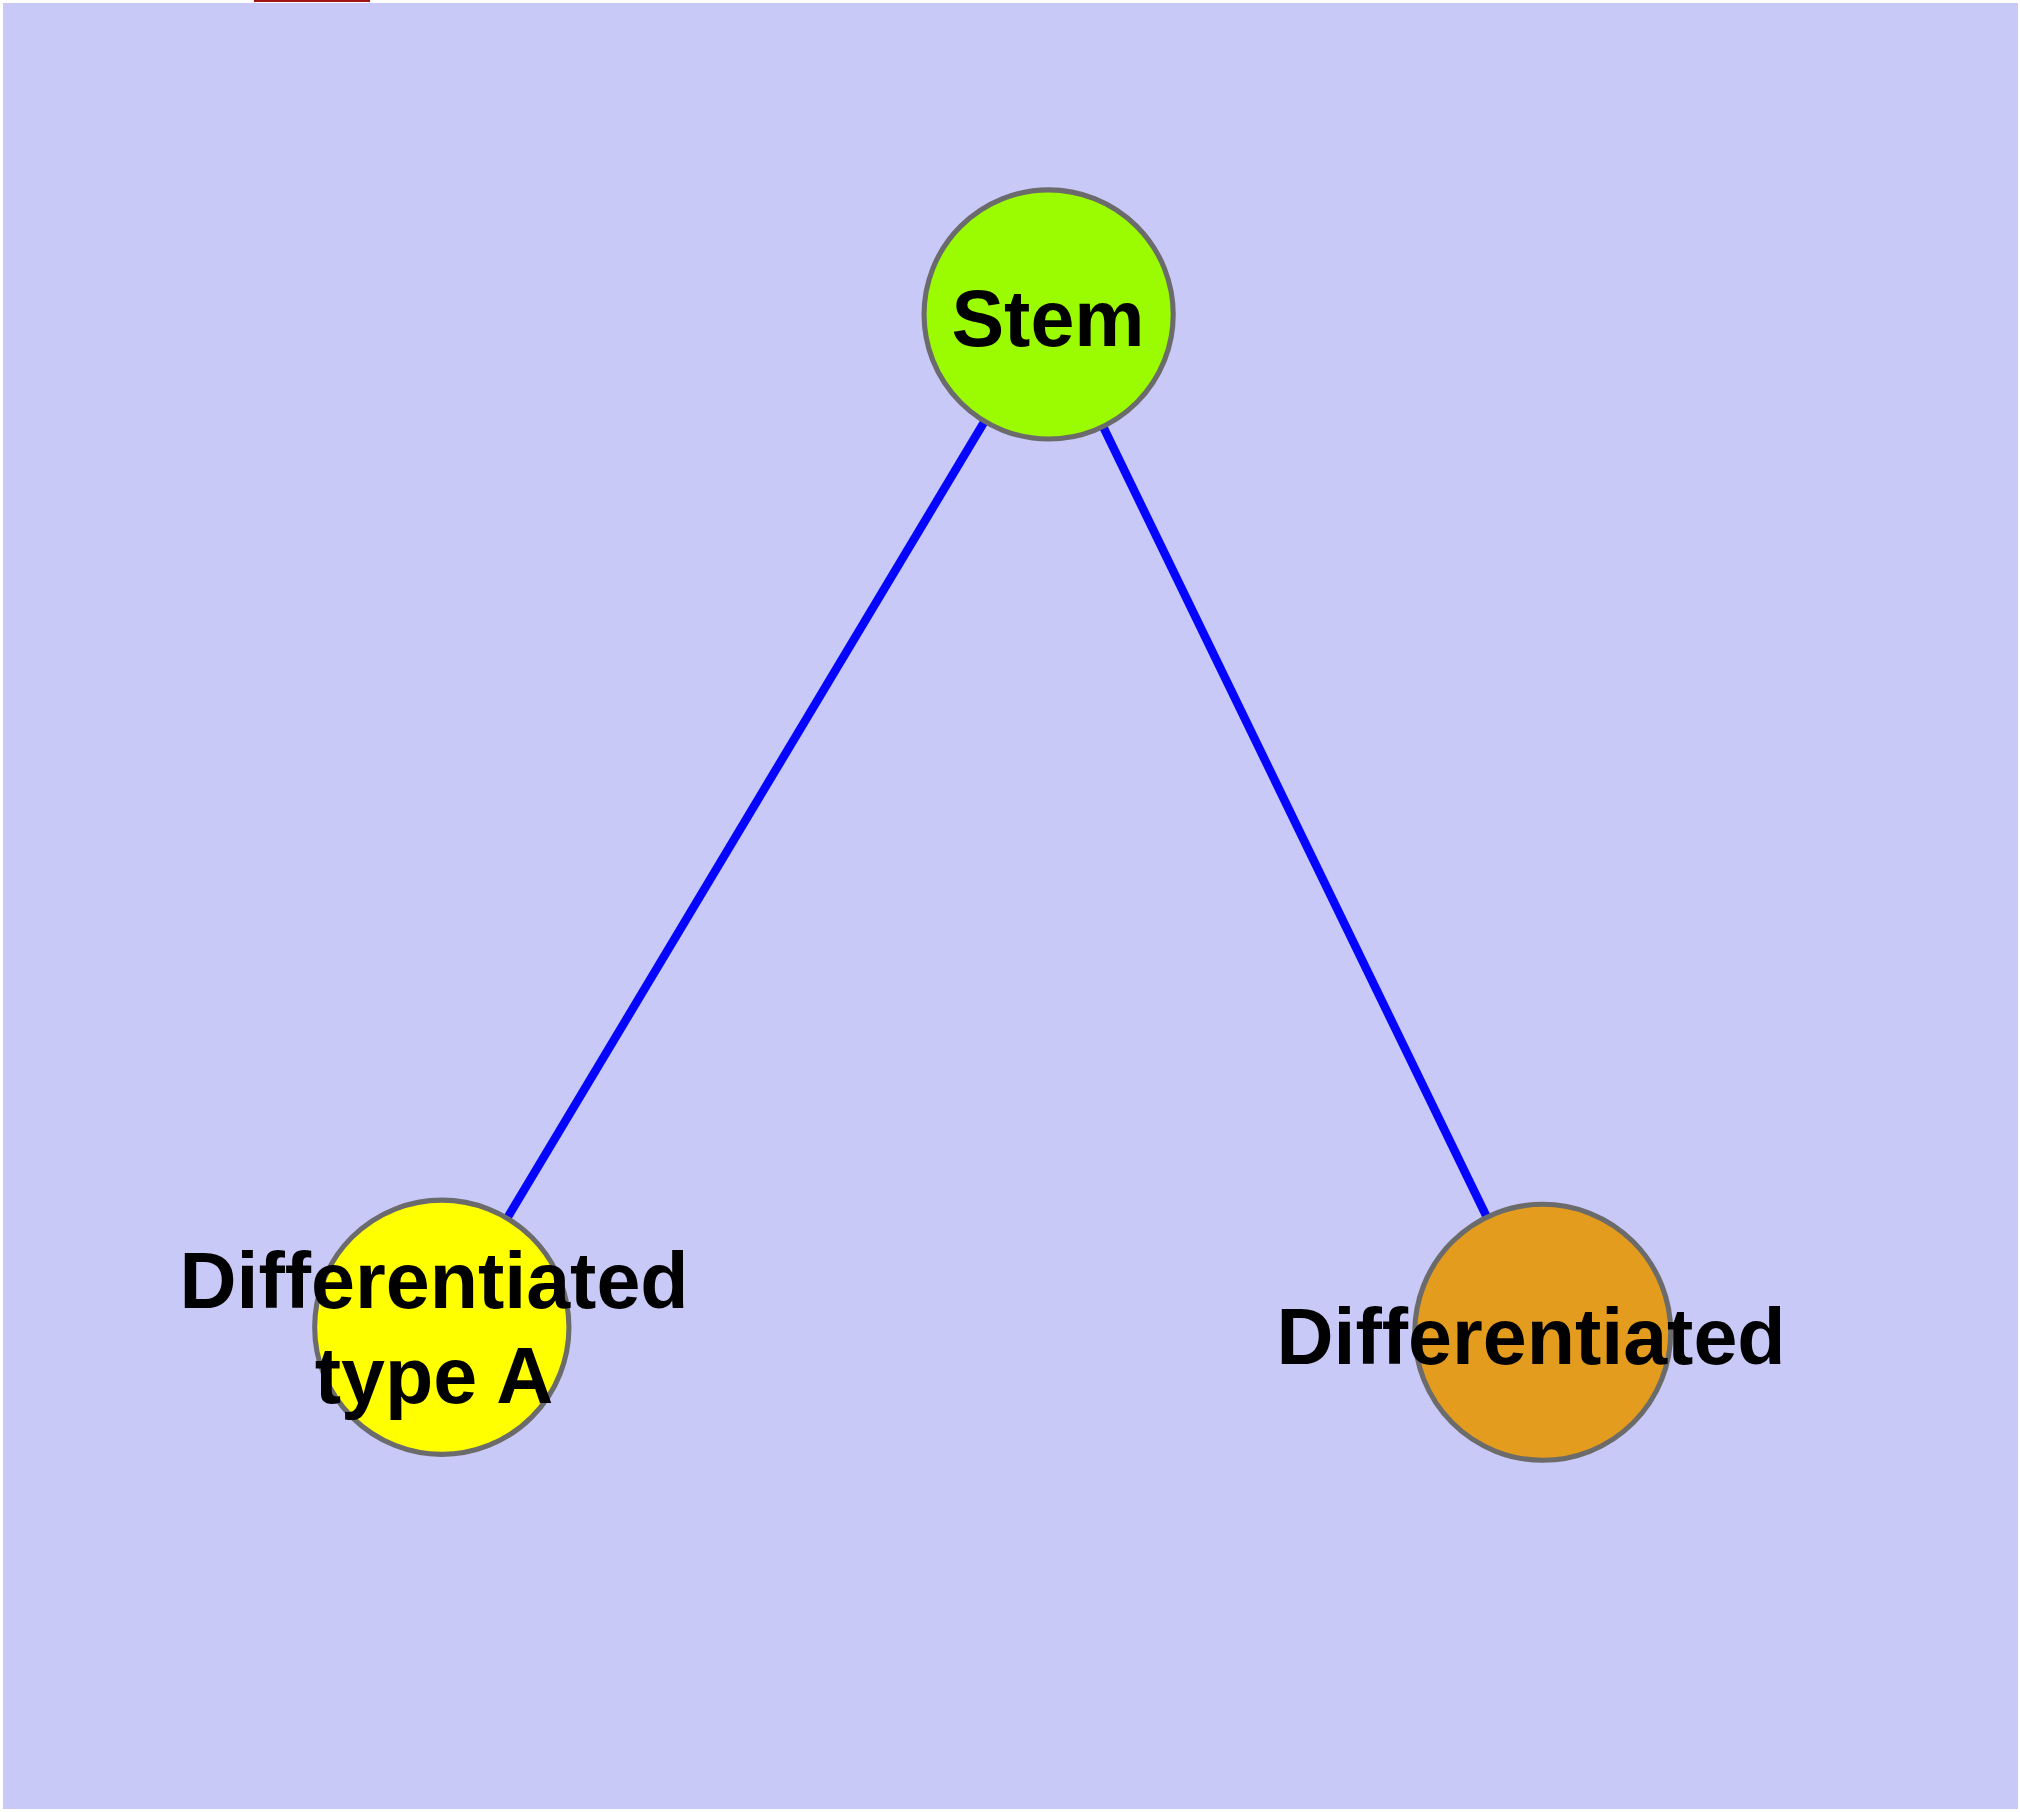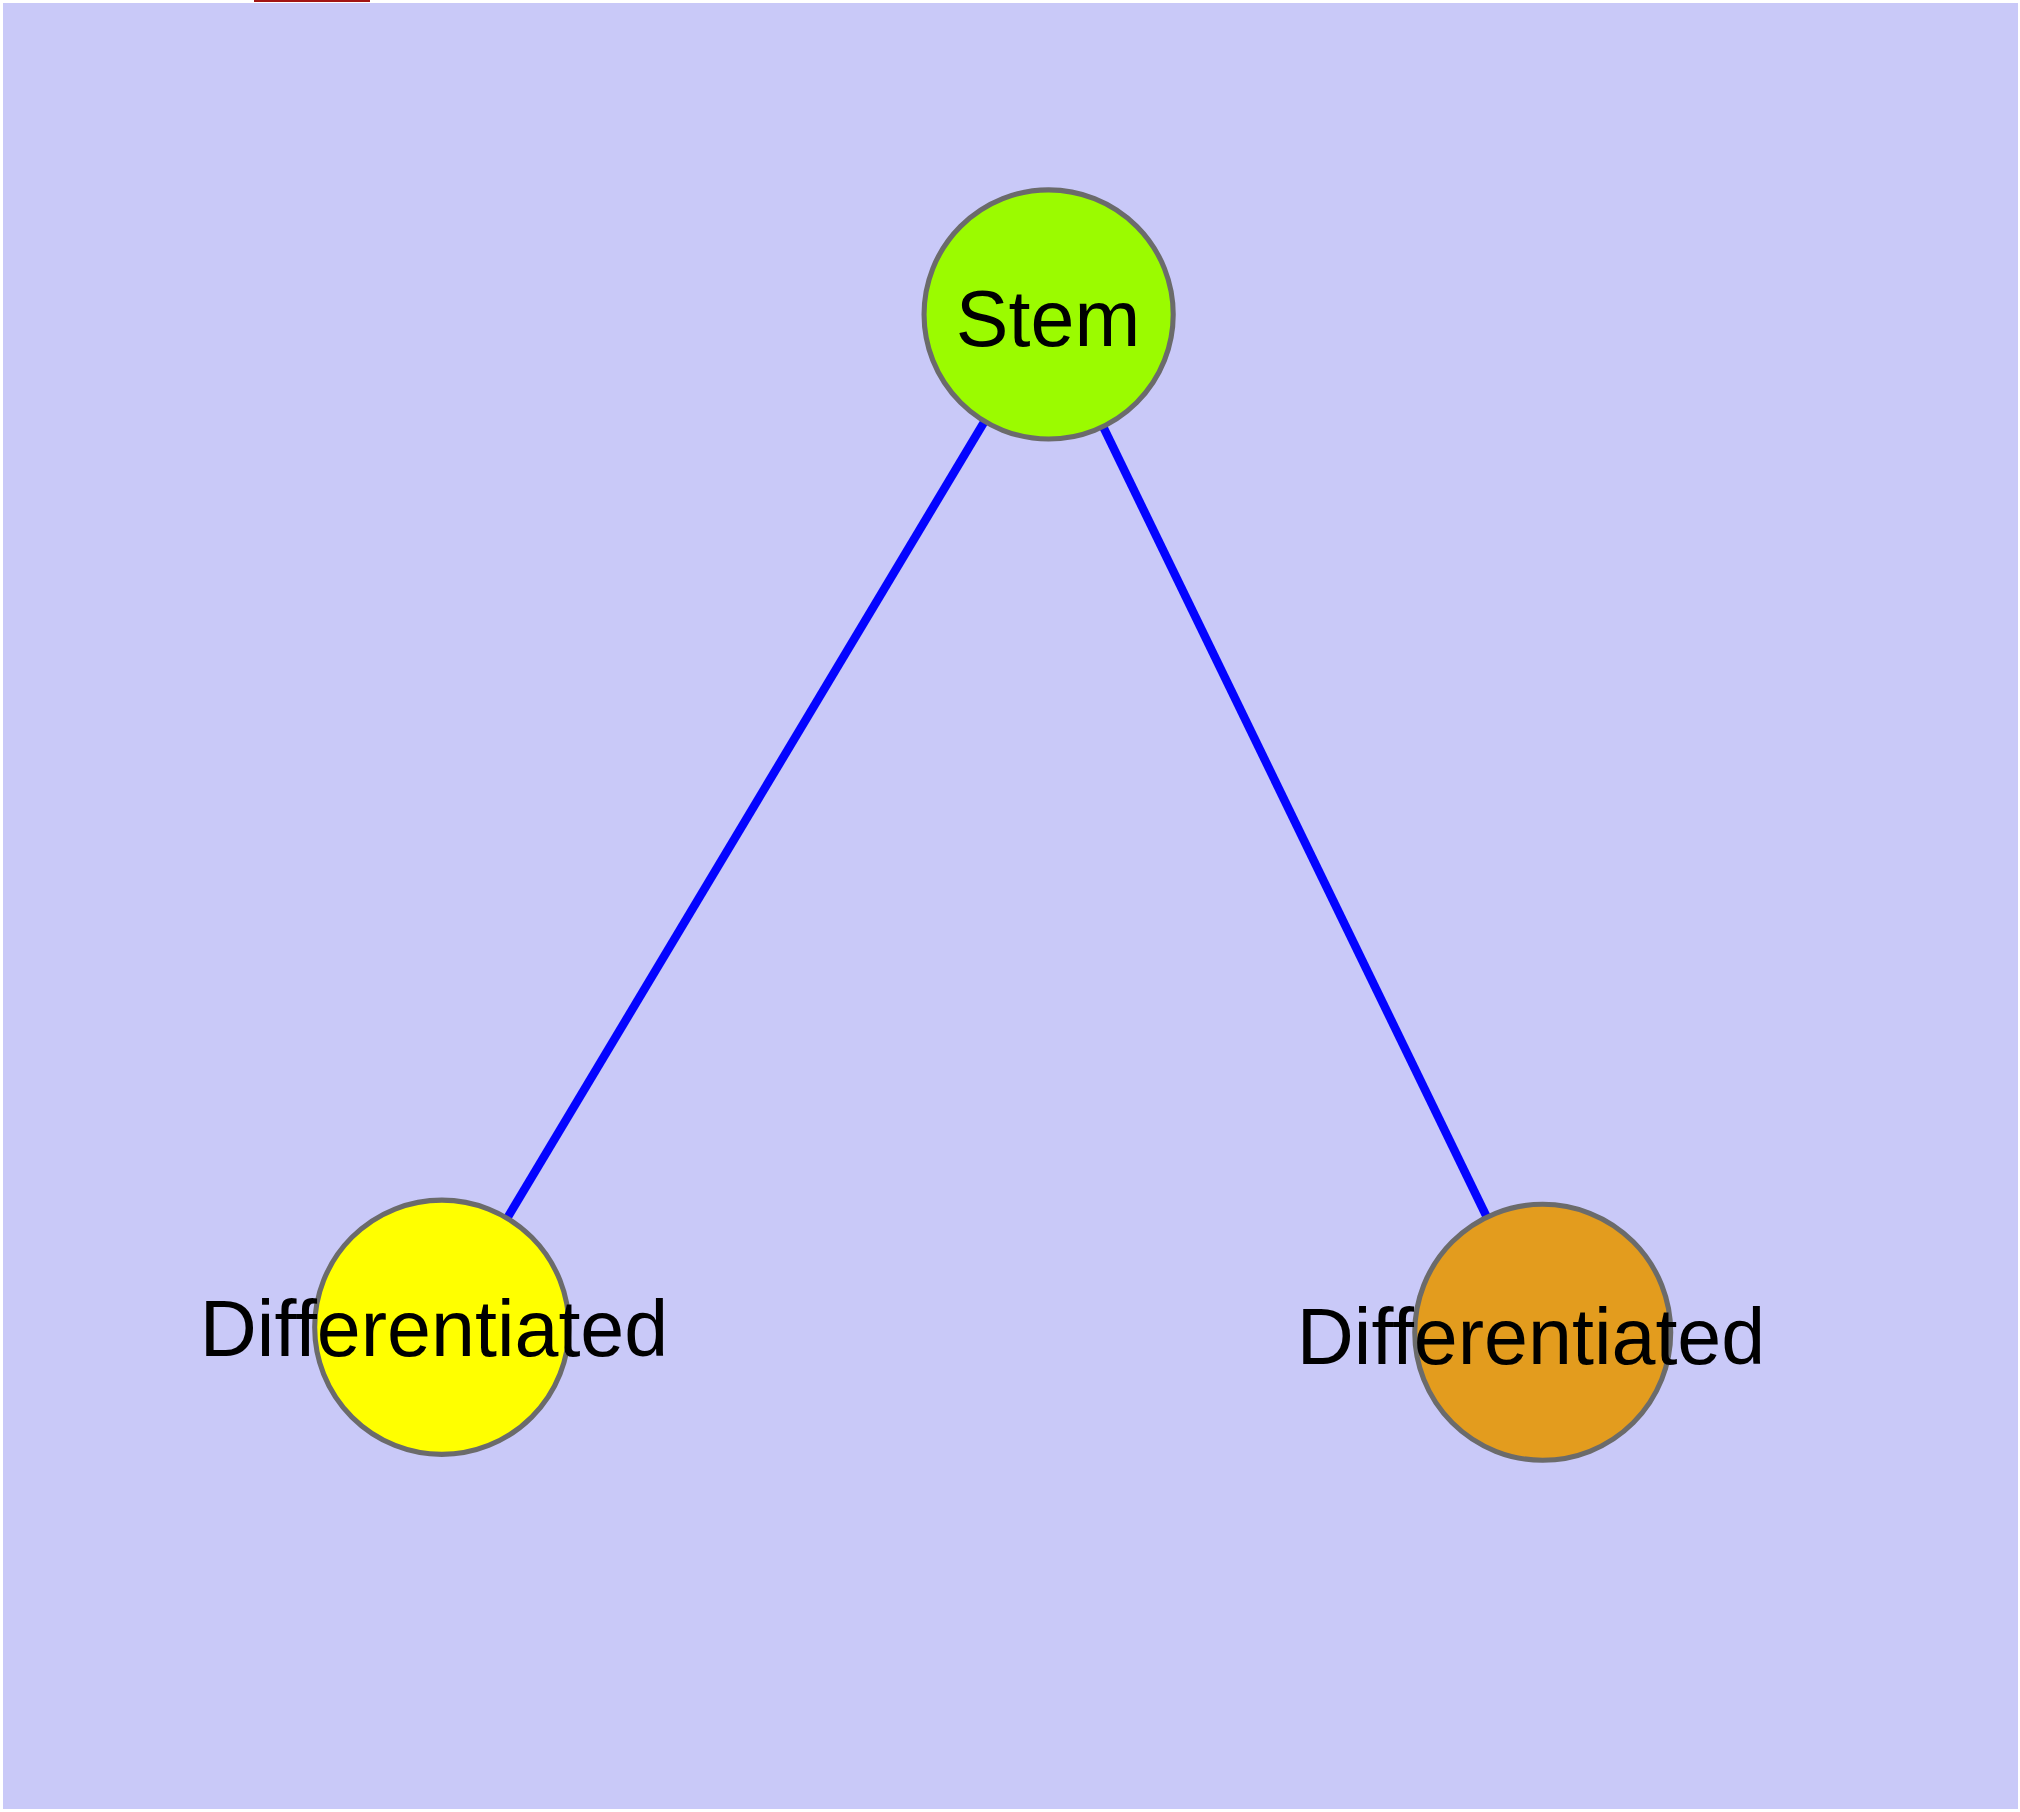"Stem" .node-label { font-weight: normal -> bold }
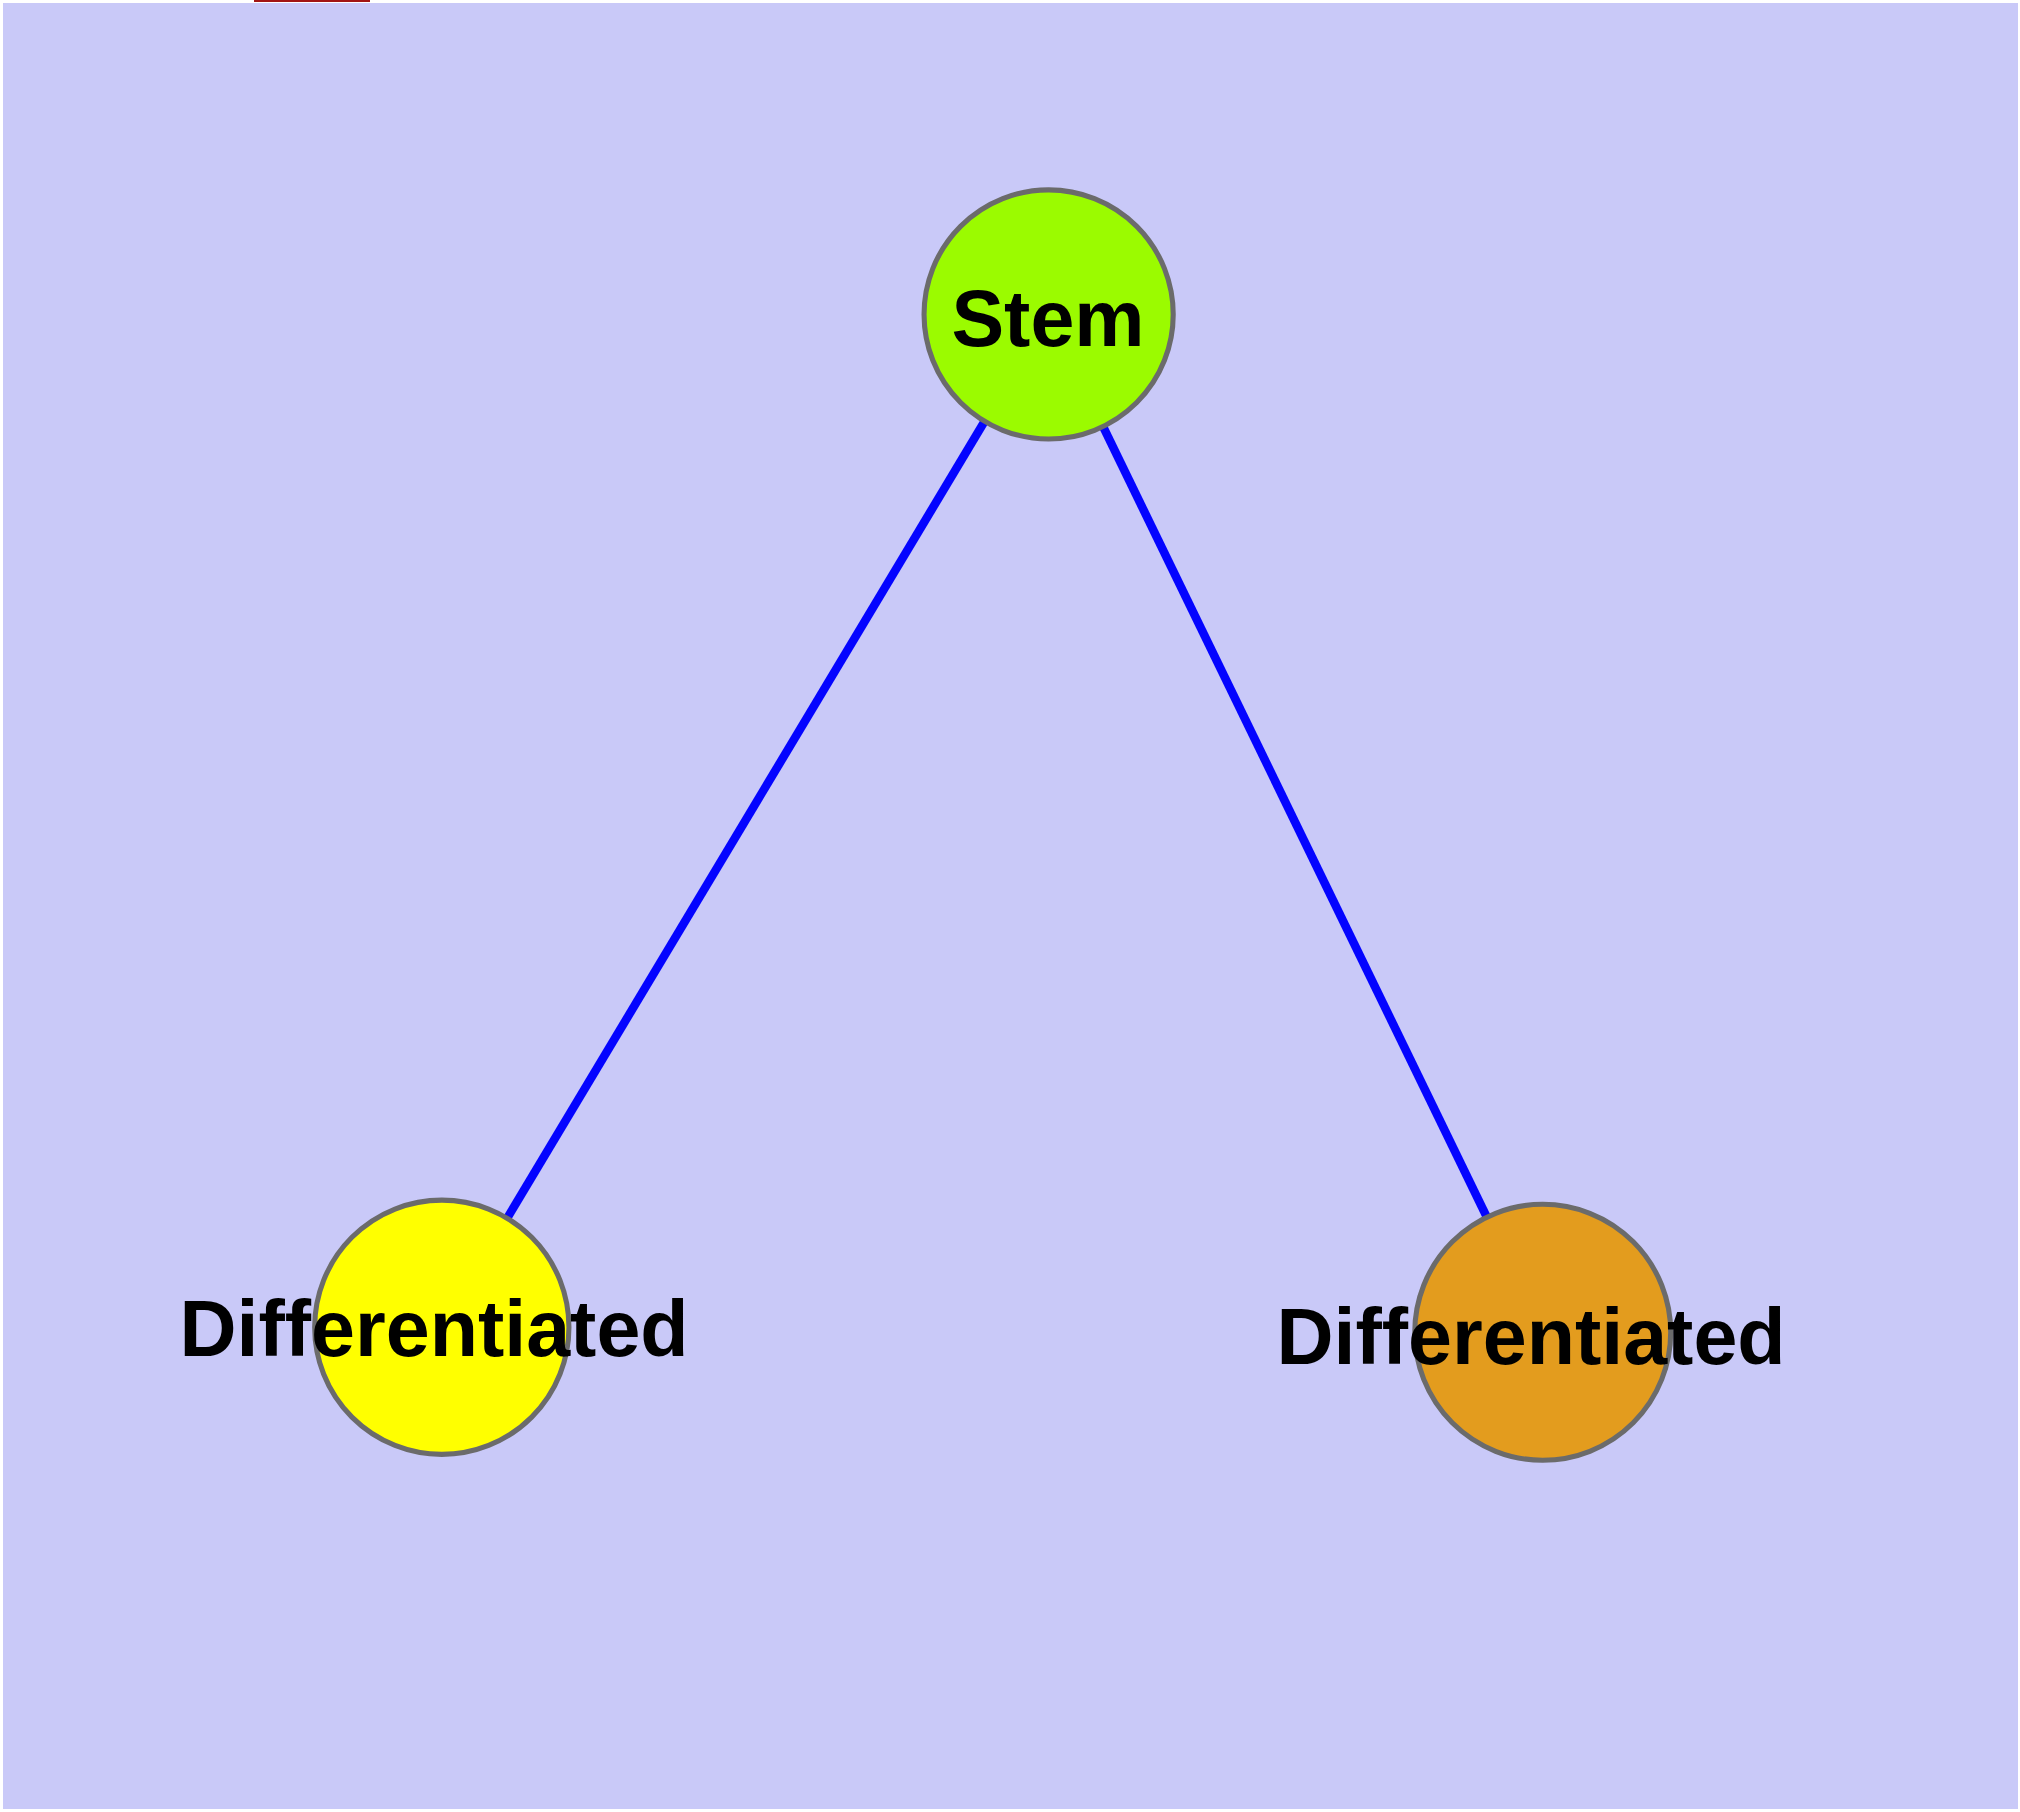"type A" span { html: none -> <span>type A</span> }
